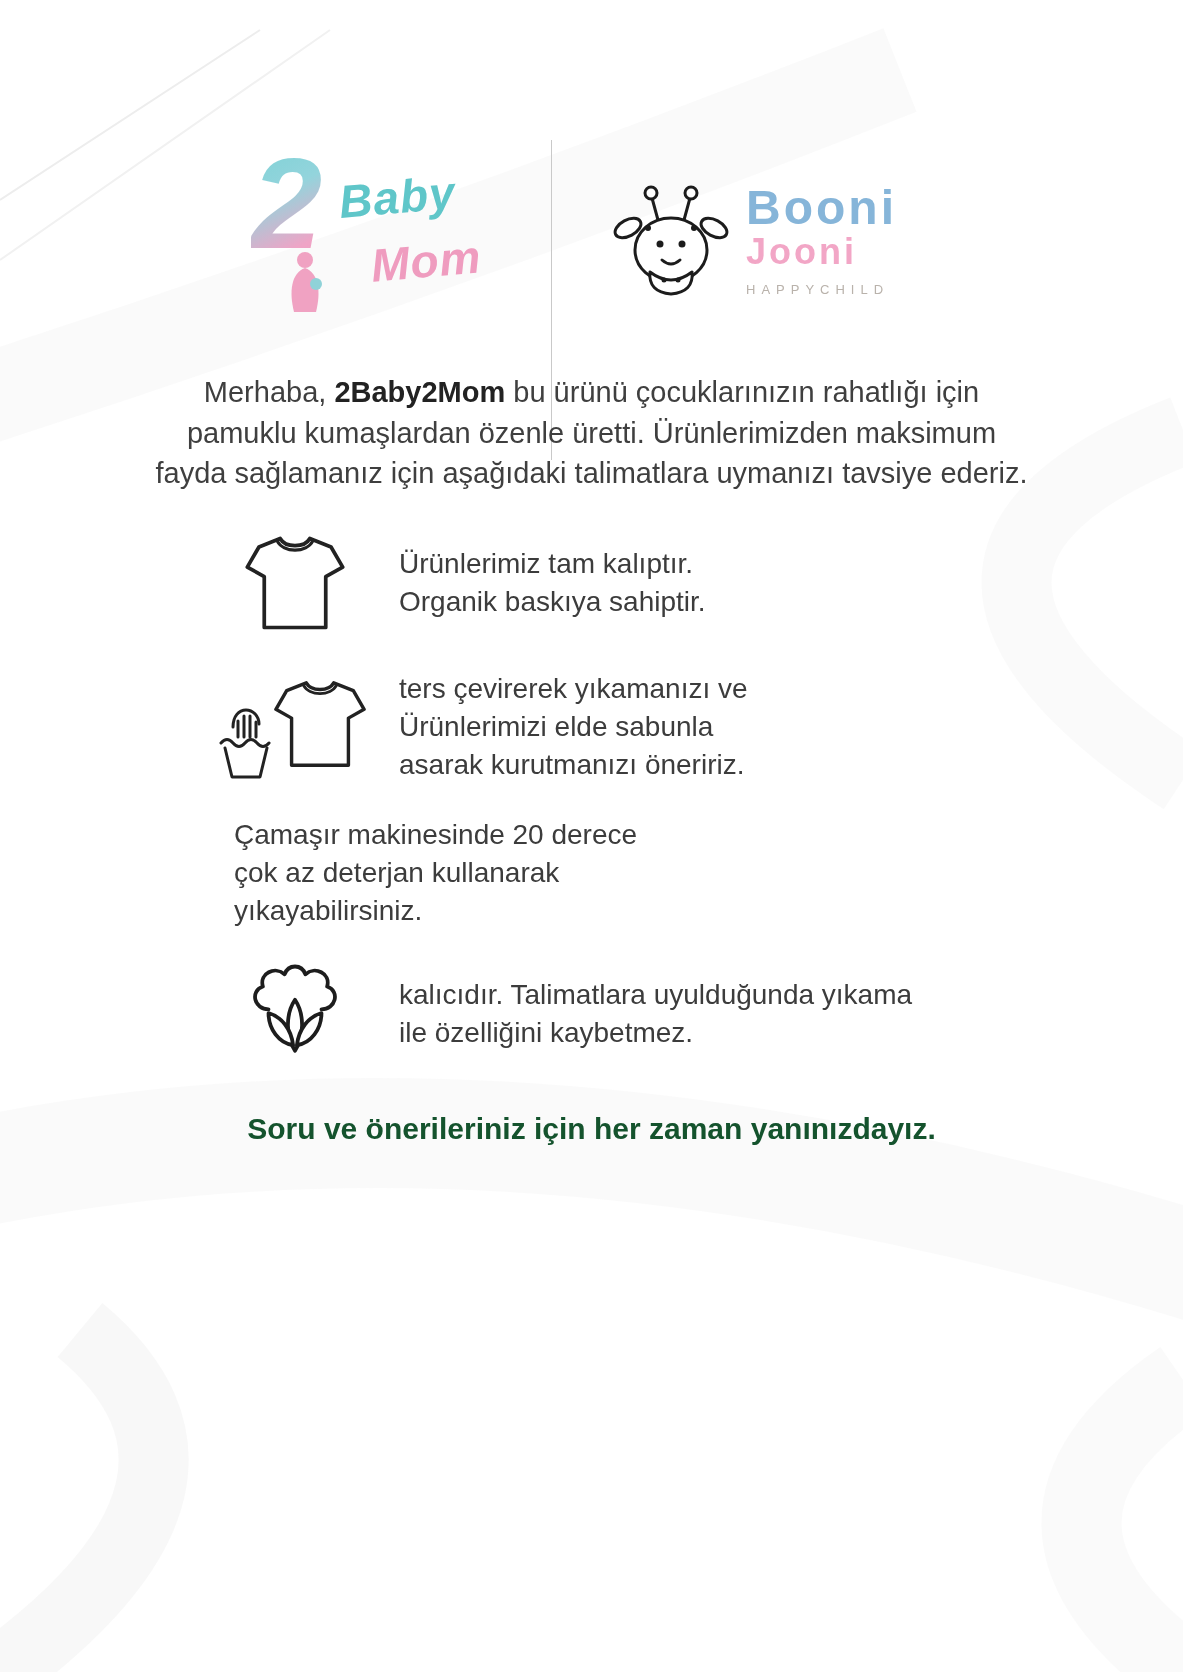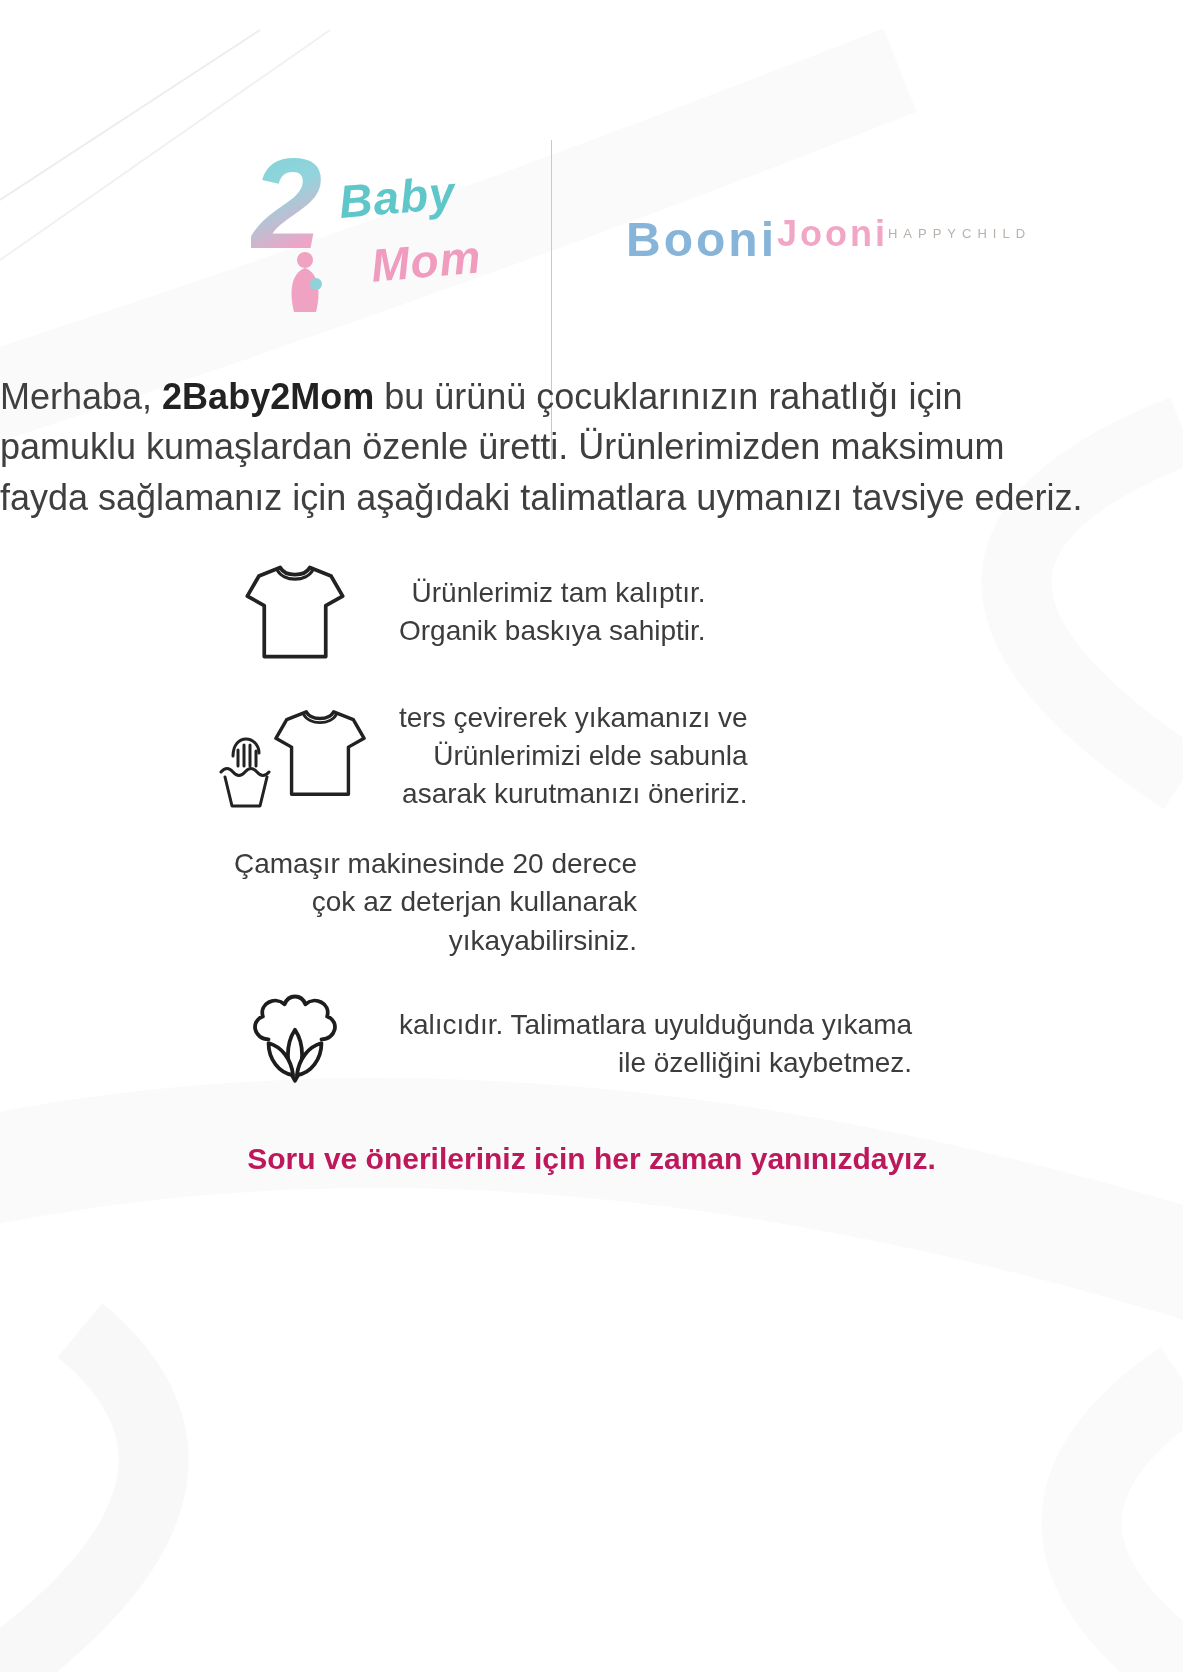"Booni" .bj-words { flex-direction: row -> column }
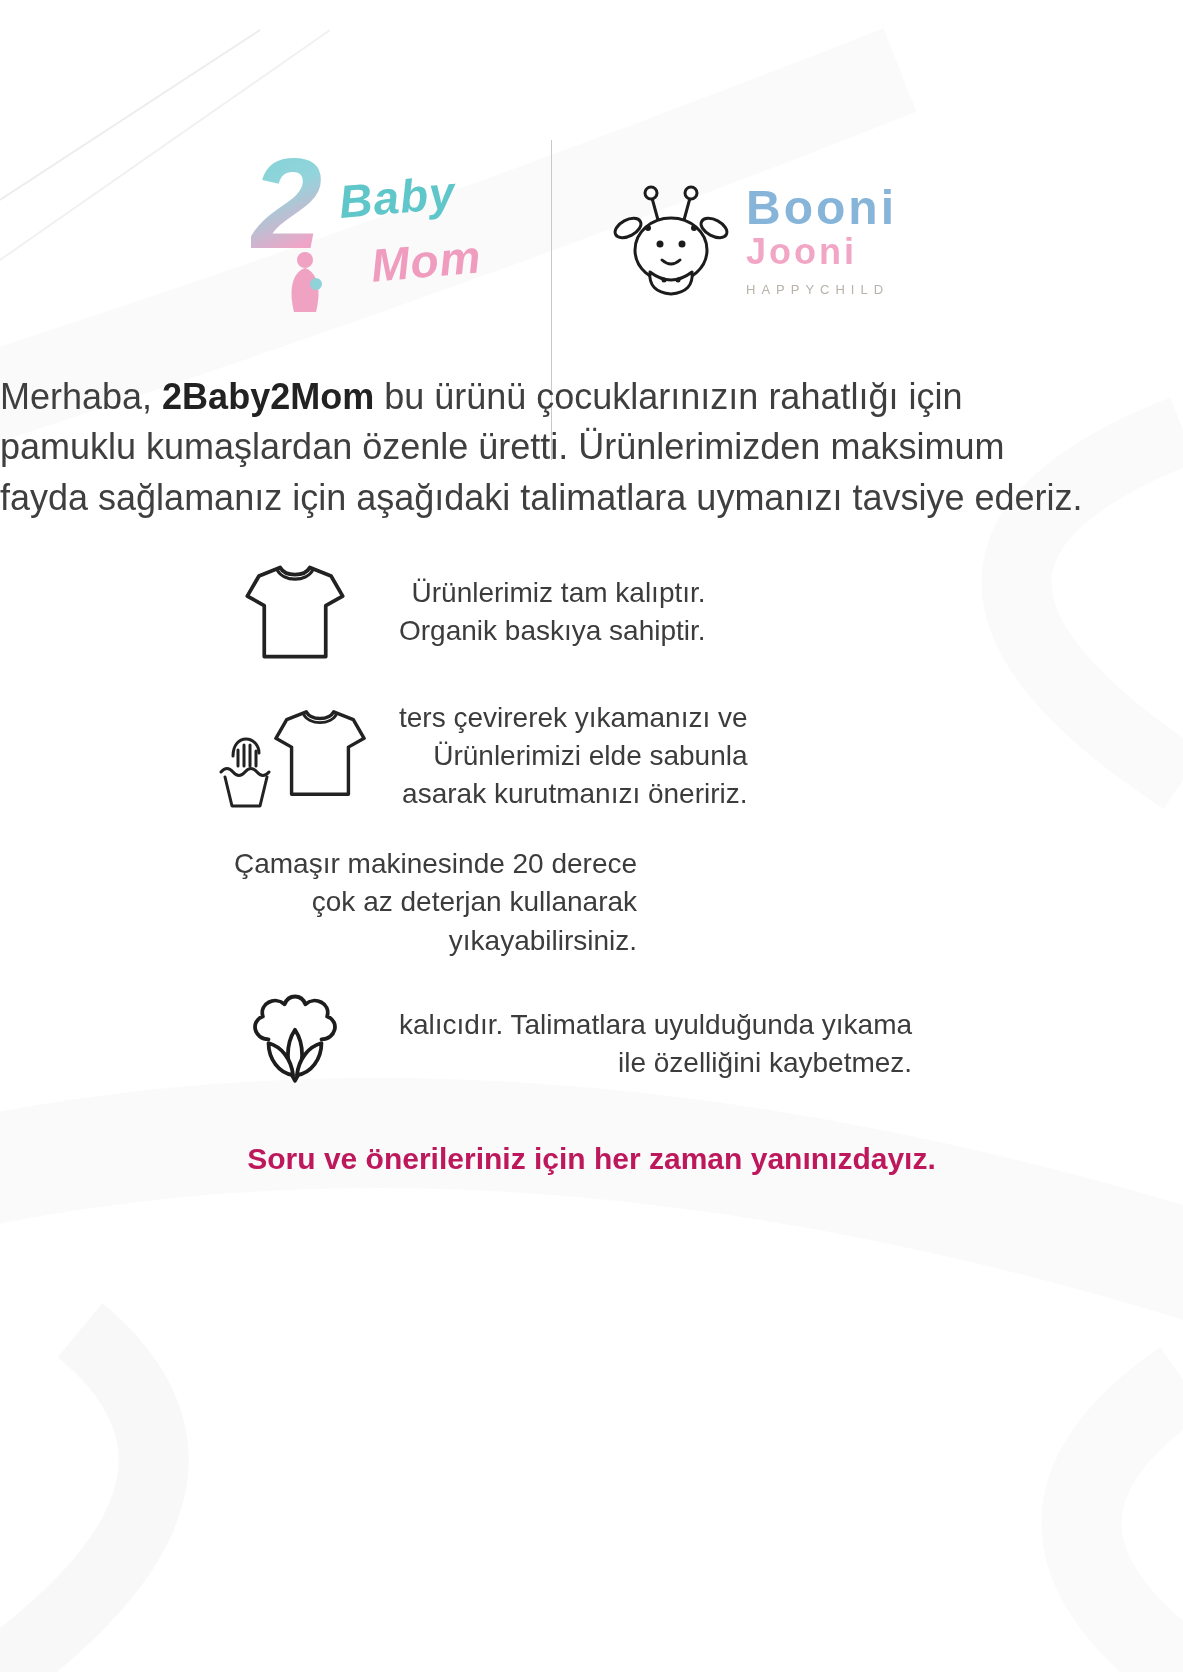"Merhaba, 2Baby2Mom bu ürünü" .intro { font-size: 36px -> 29px; text-align: left -> center }
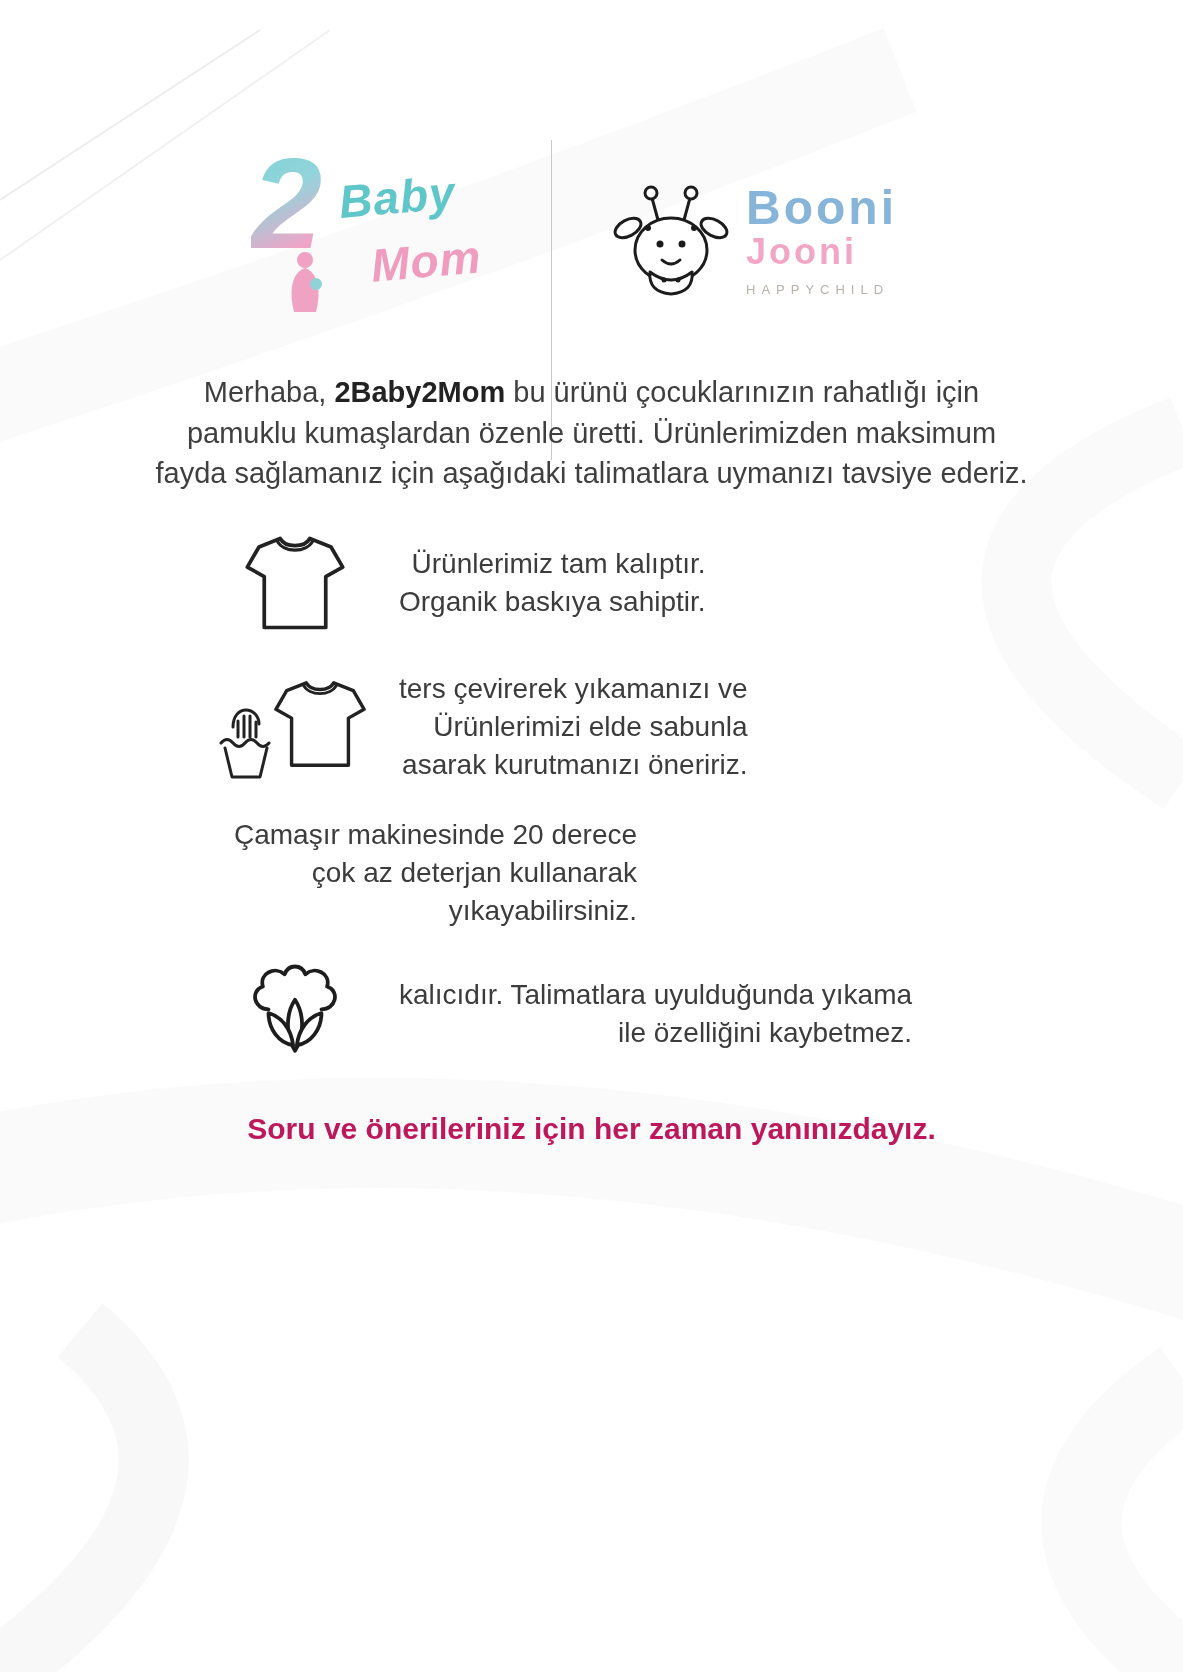"Ürünlerimiz tam kalıptır." .care-list { text-align: right -> none }
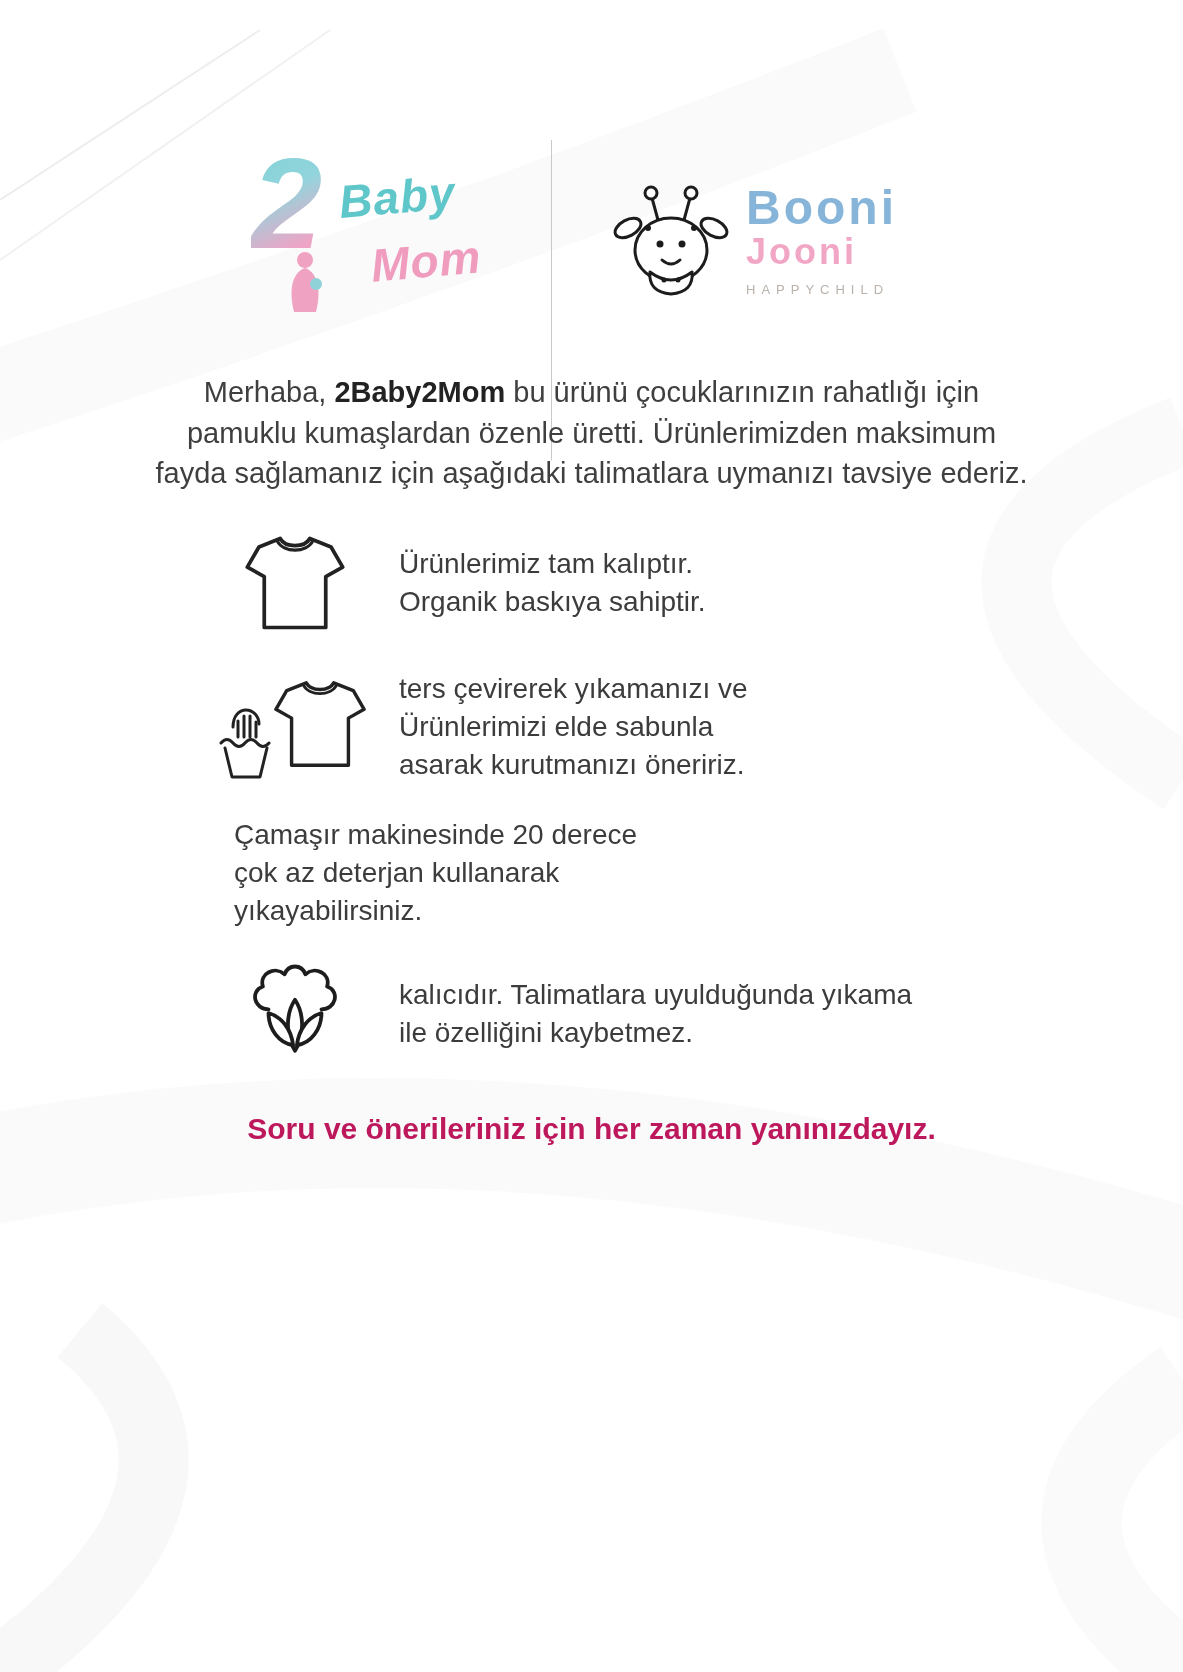"Soru ve önerileriniz için her" .footer-note { color: #be185d -> #14532d }
